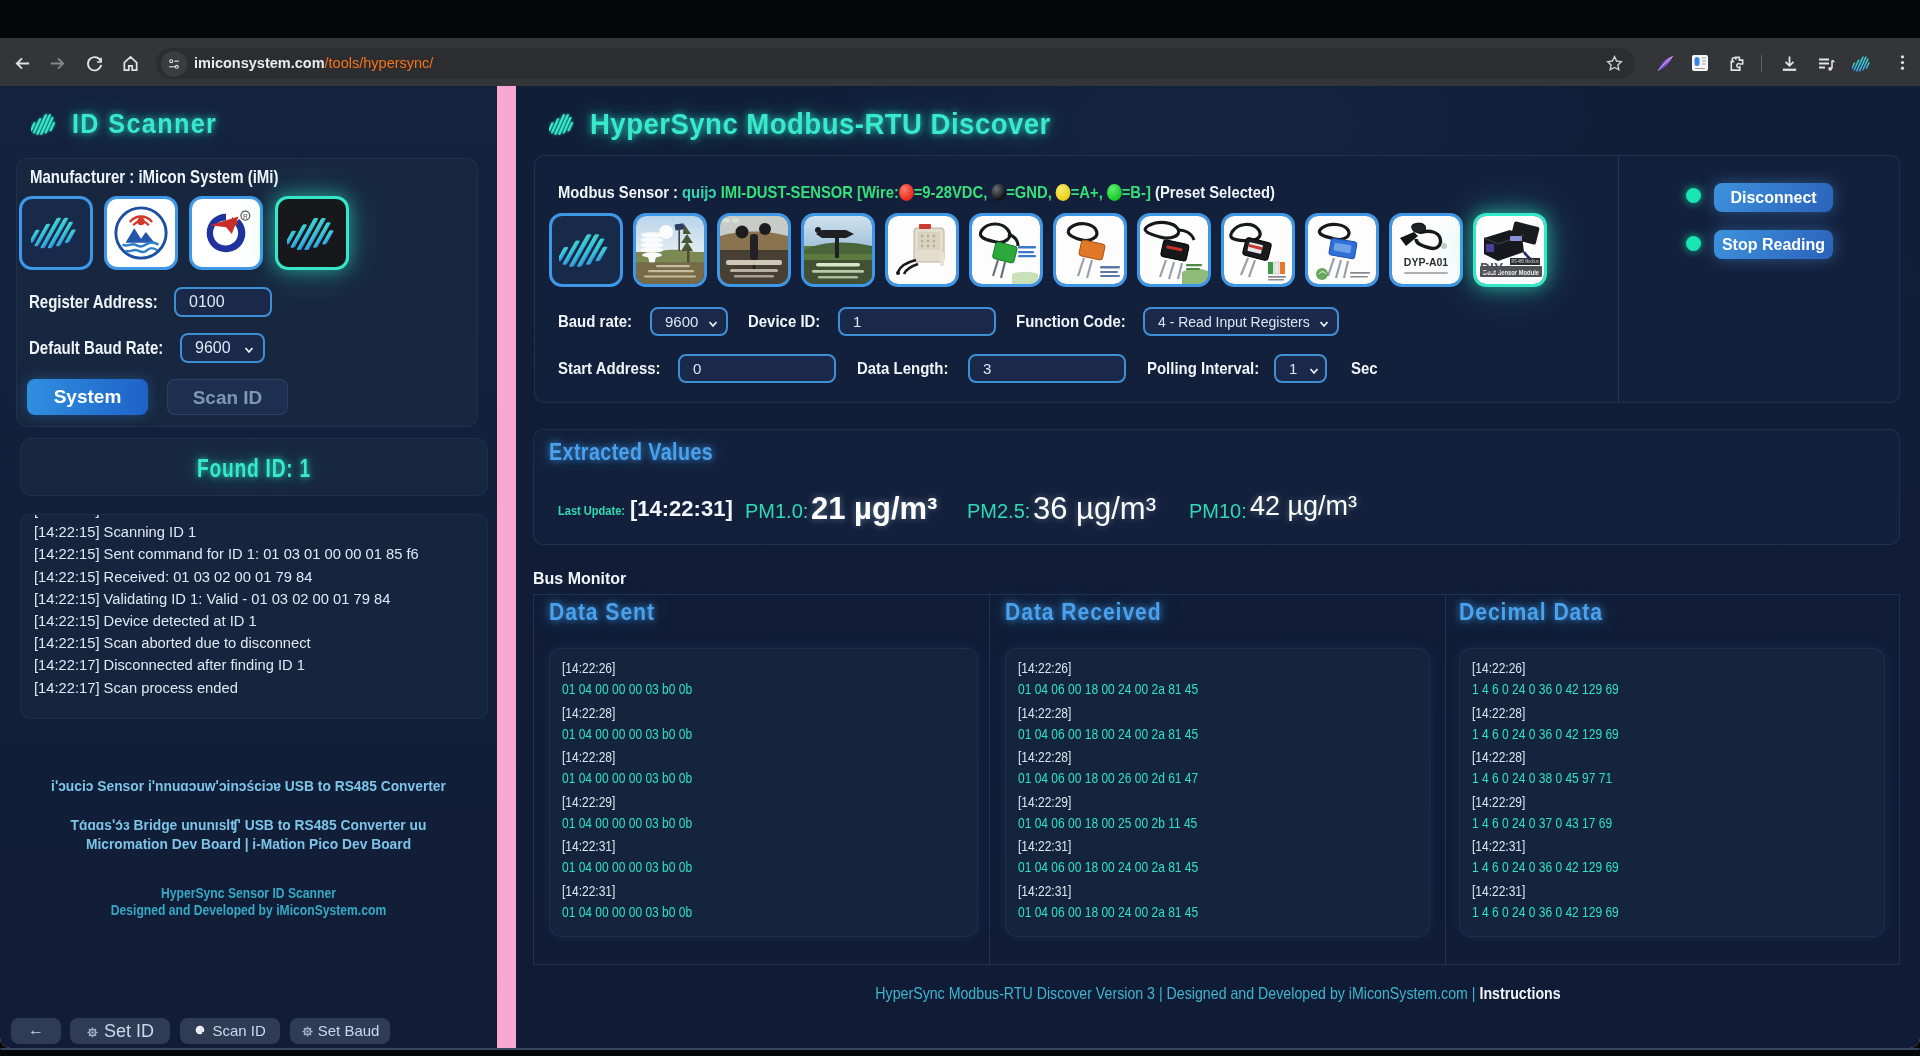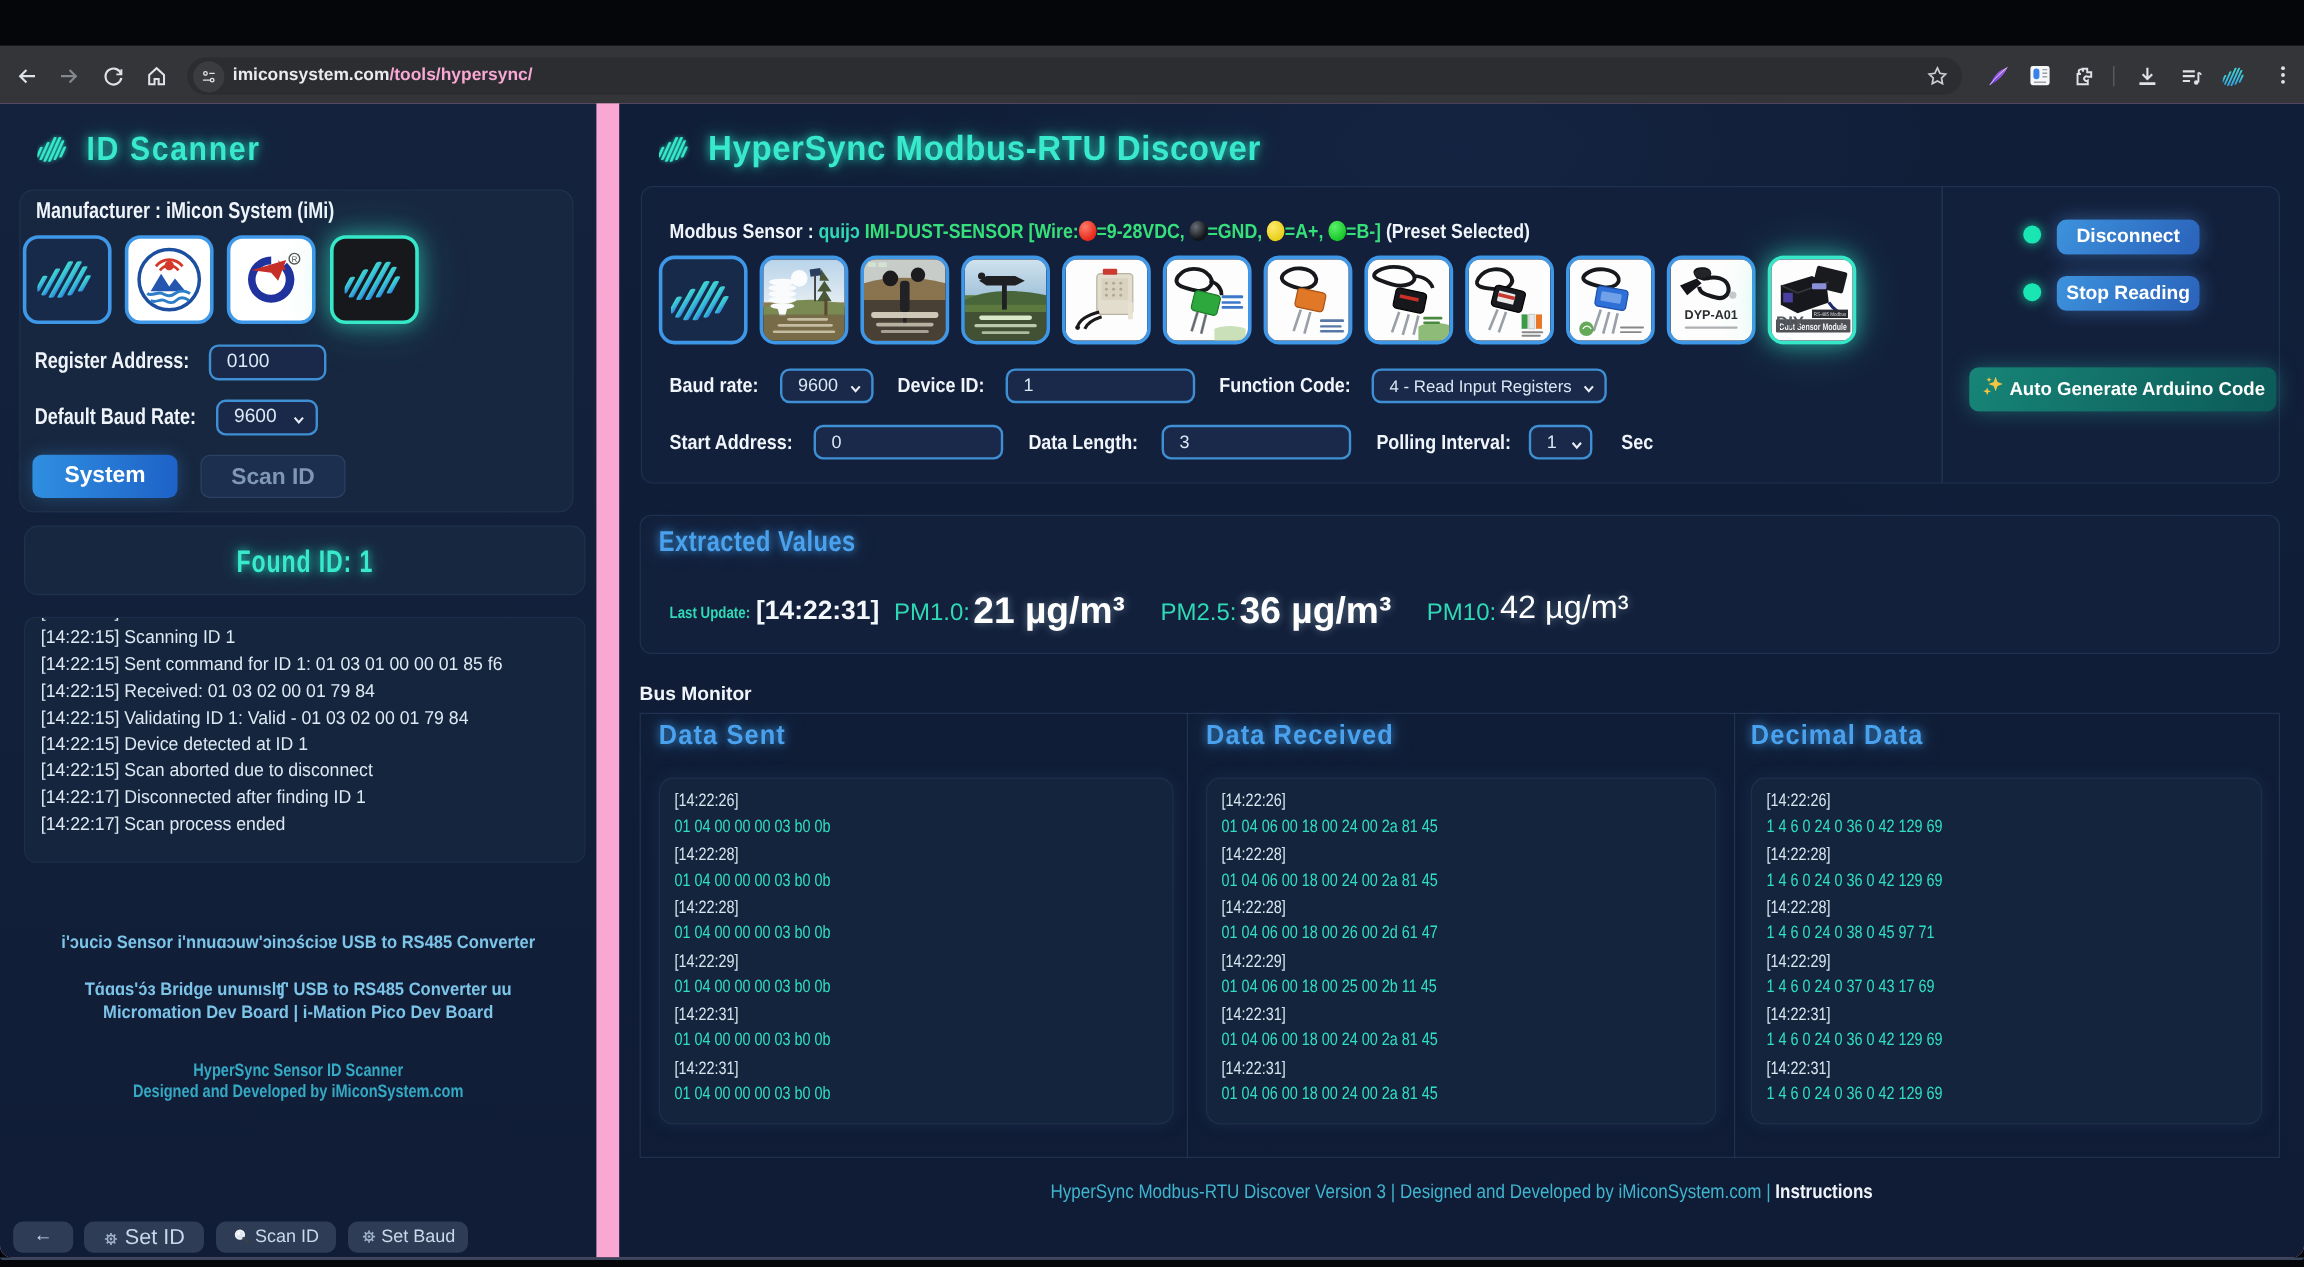"/tools/hypersync/" #url .gray { color: #f9a8d4 -> #f97316; font-weight: bold -> normal }
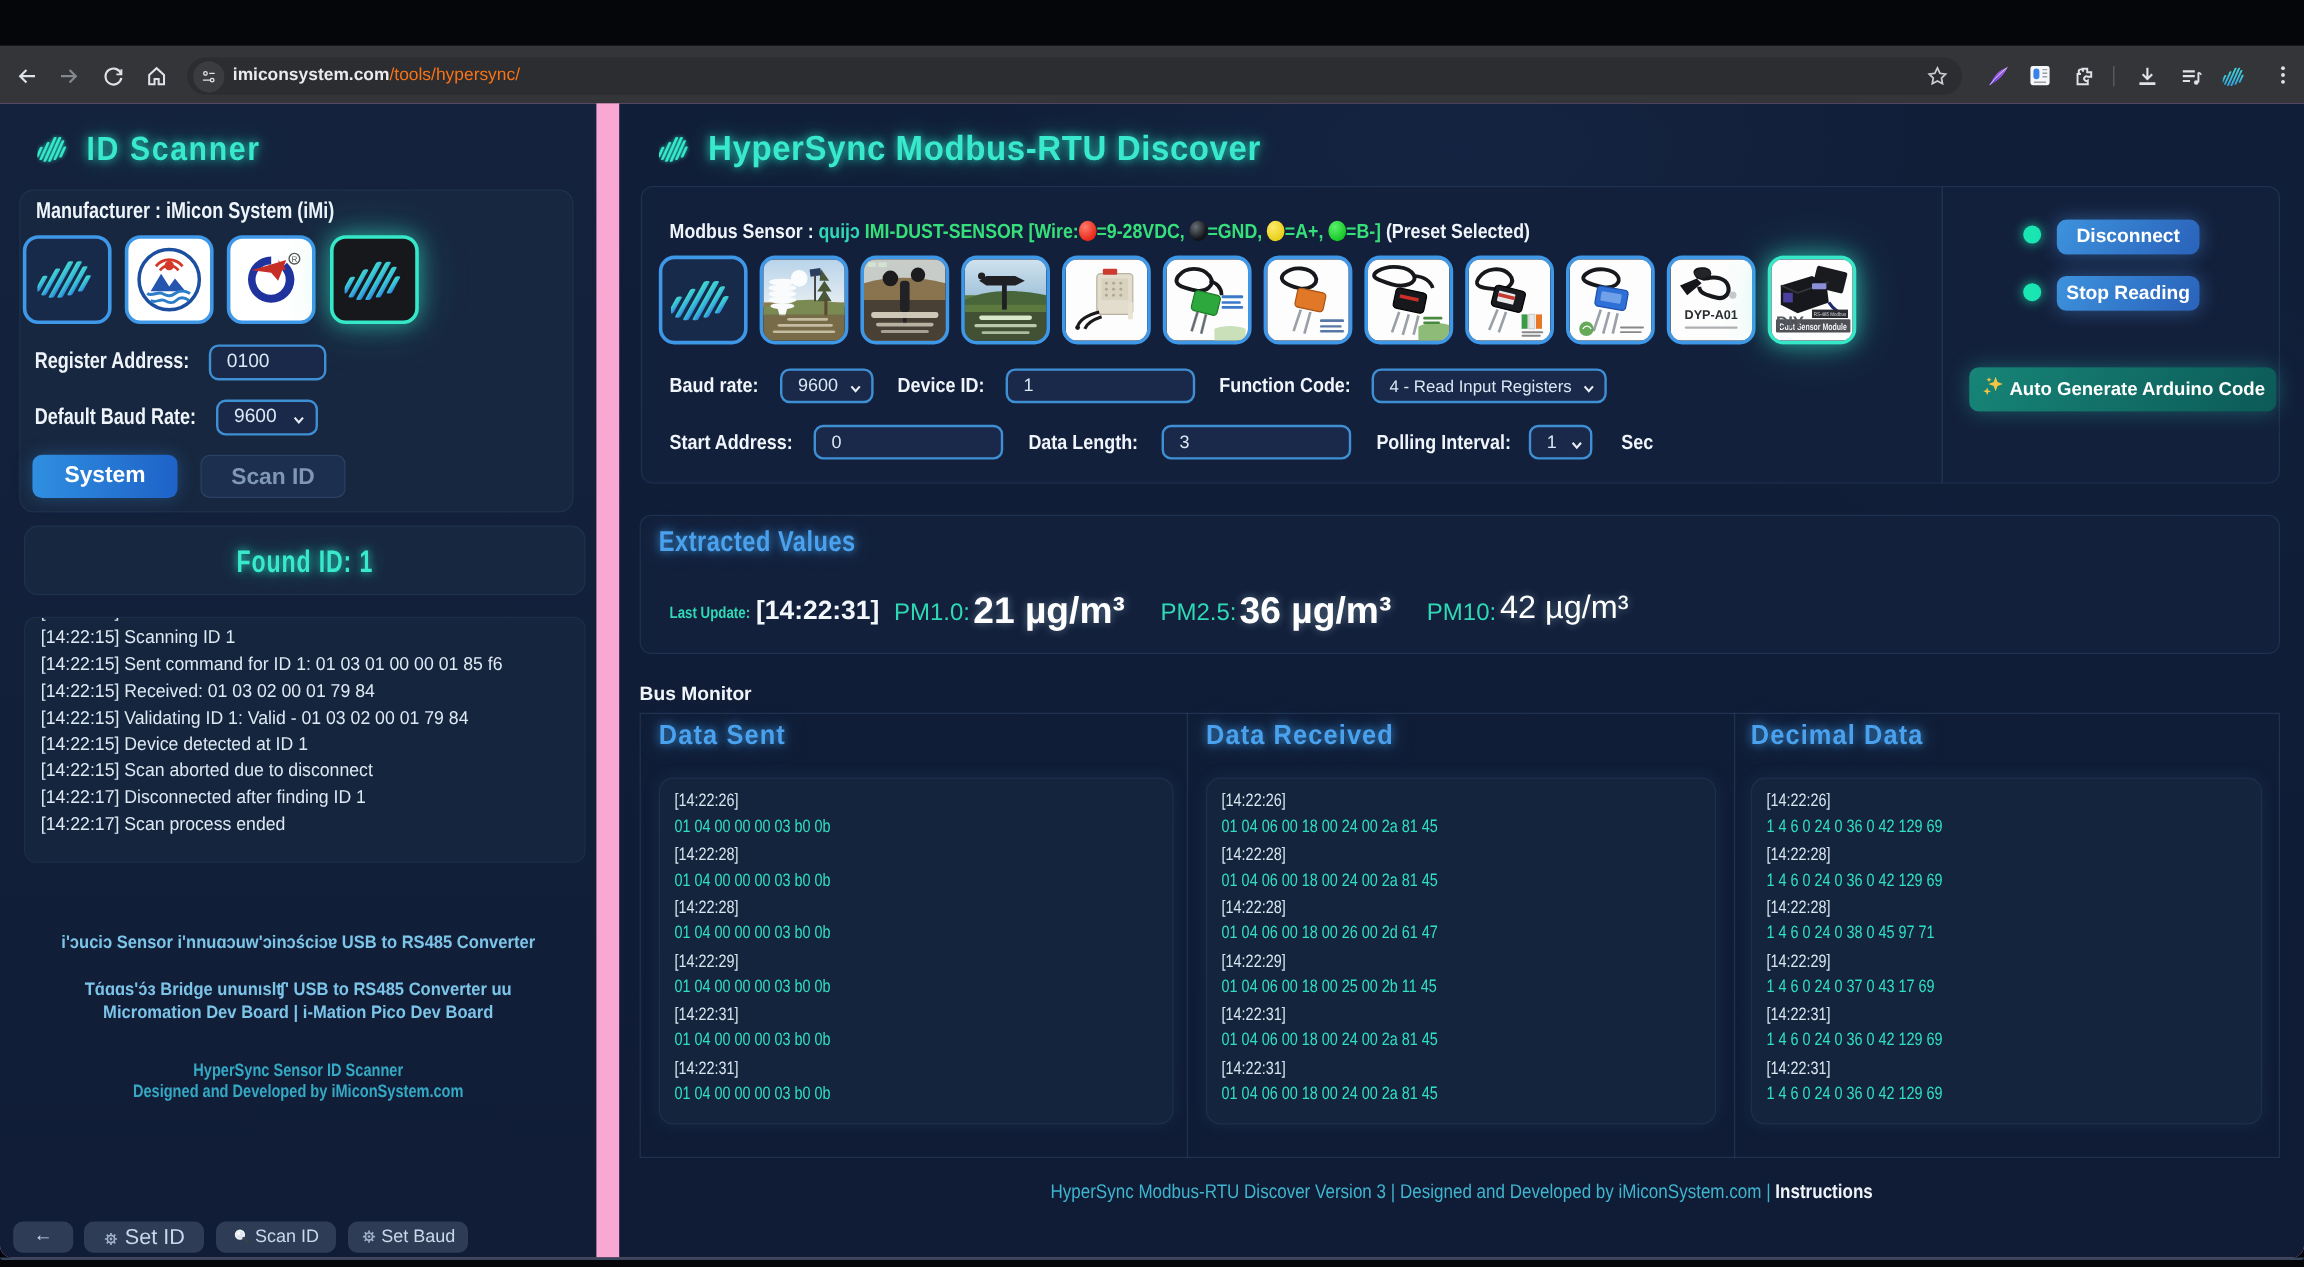"Auto Generate Arduino Code" div.btn { html: <div> <svg> <path></path> <path></path> <path></path> </svg>Auto Generate Arduino Code</div> -> none }
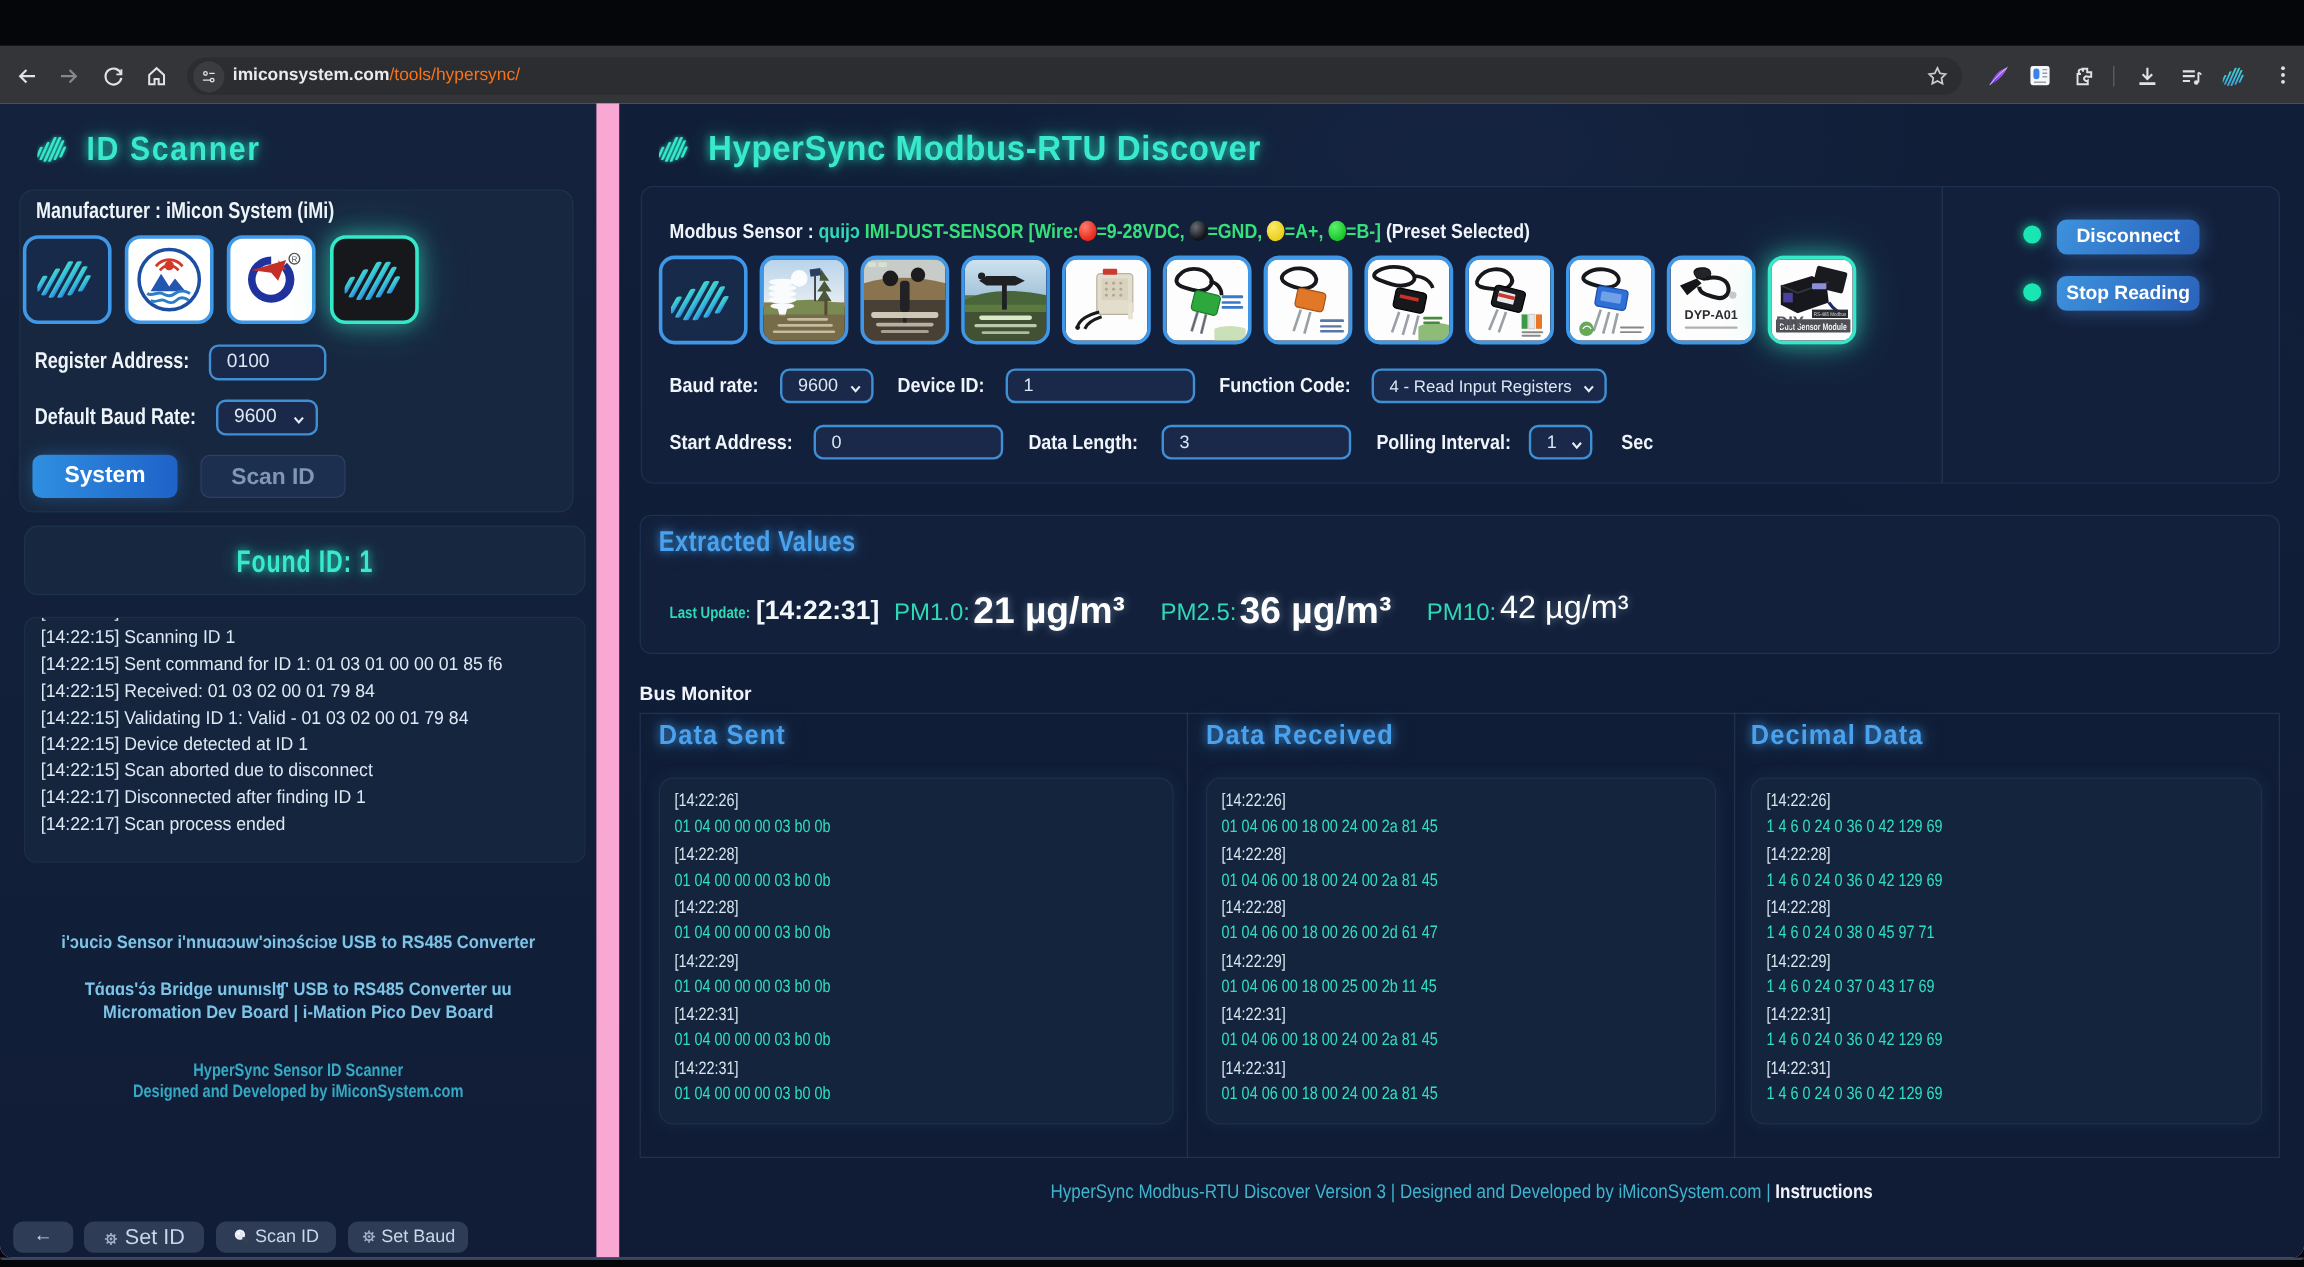"36 µg/m³" div.abs { font-weight: bold -> normal }
